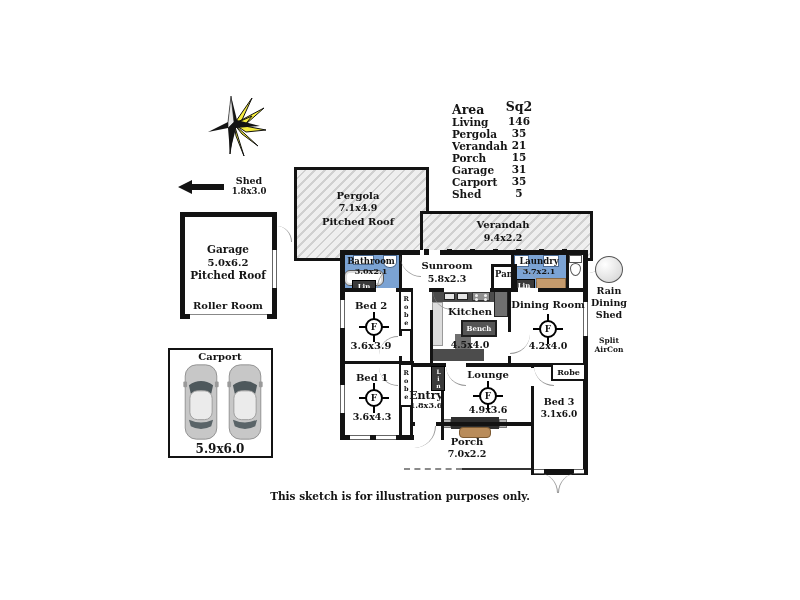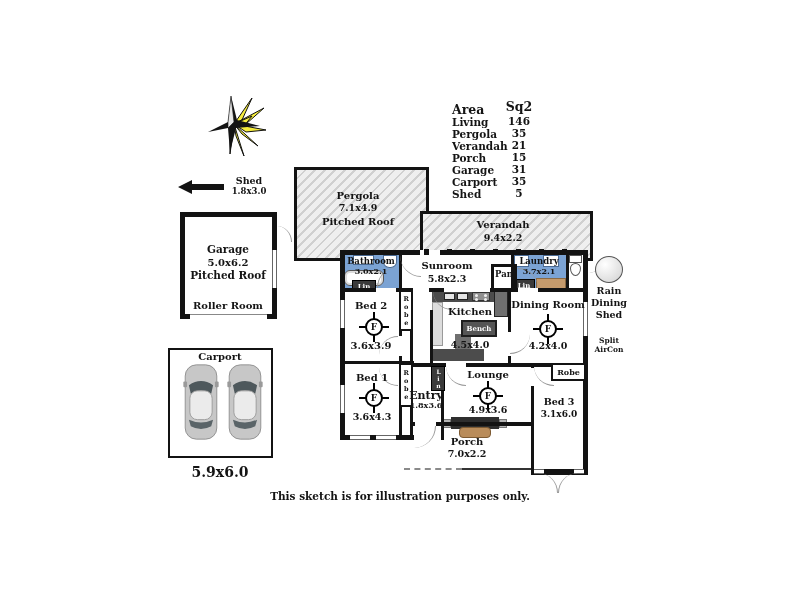"5.9x6.0" div.t { font-size: 14px -> 12px; margin-top: 22px -> none }
